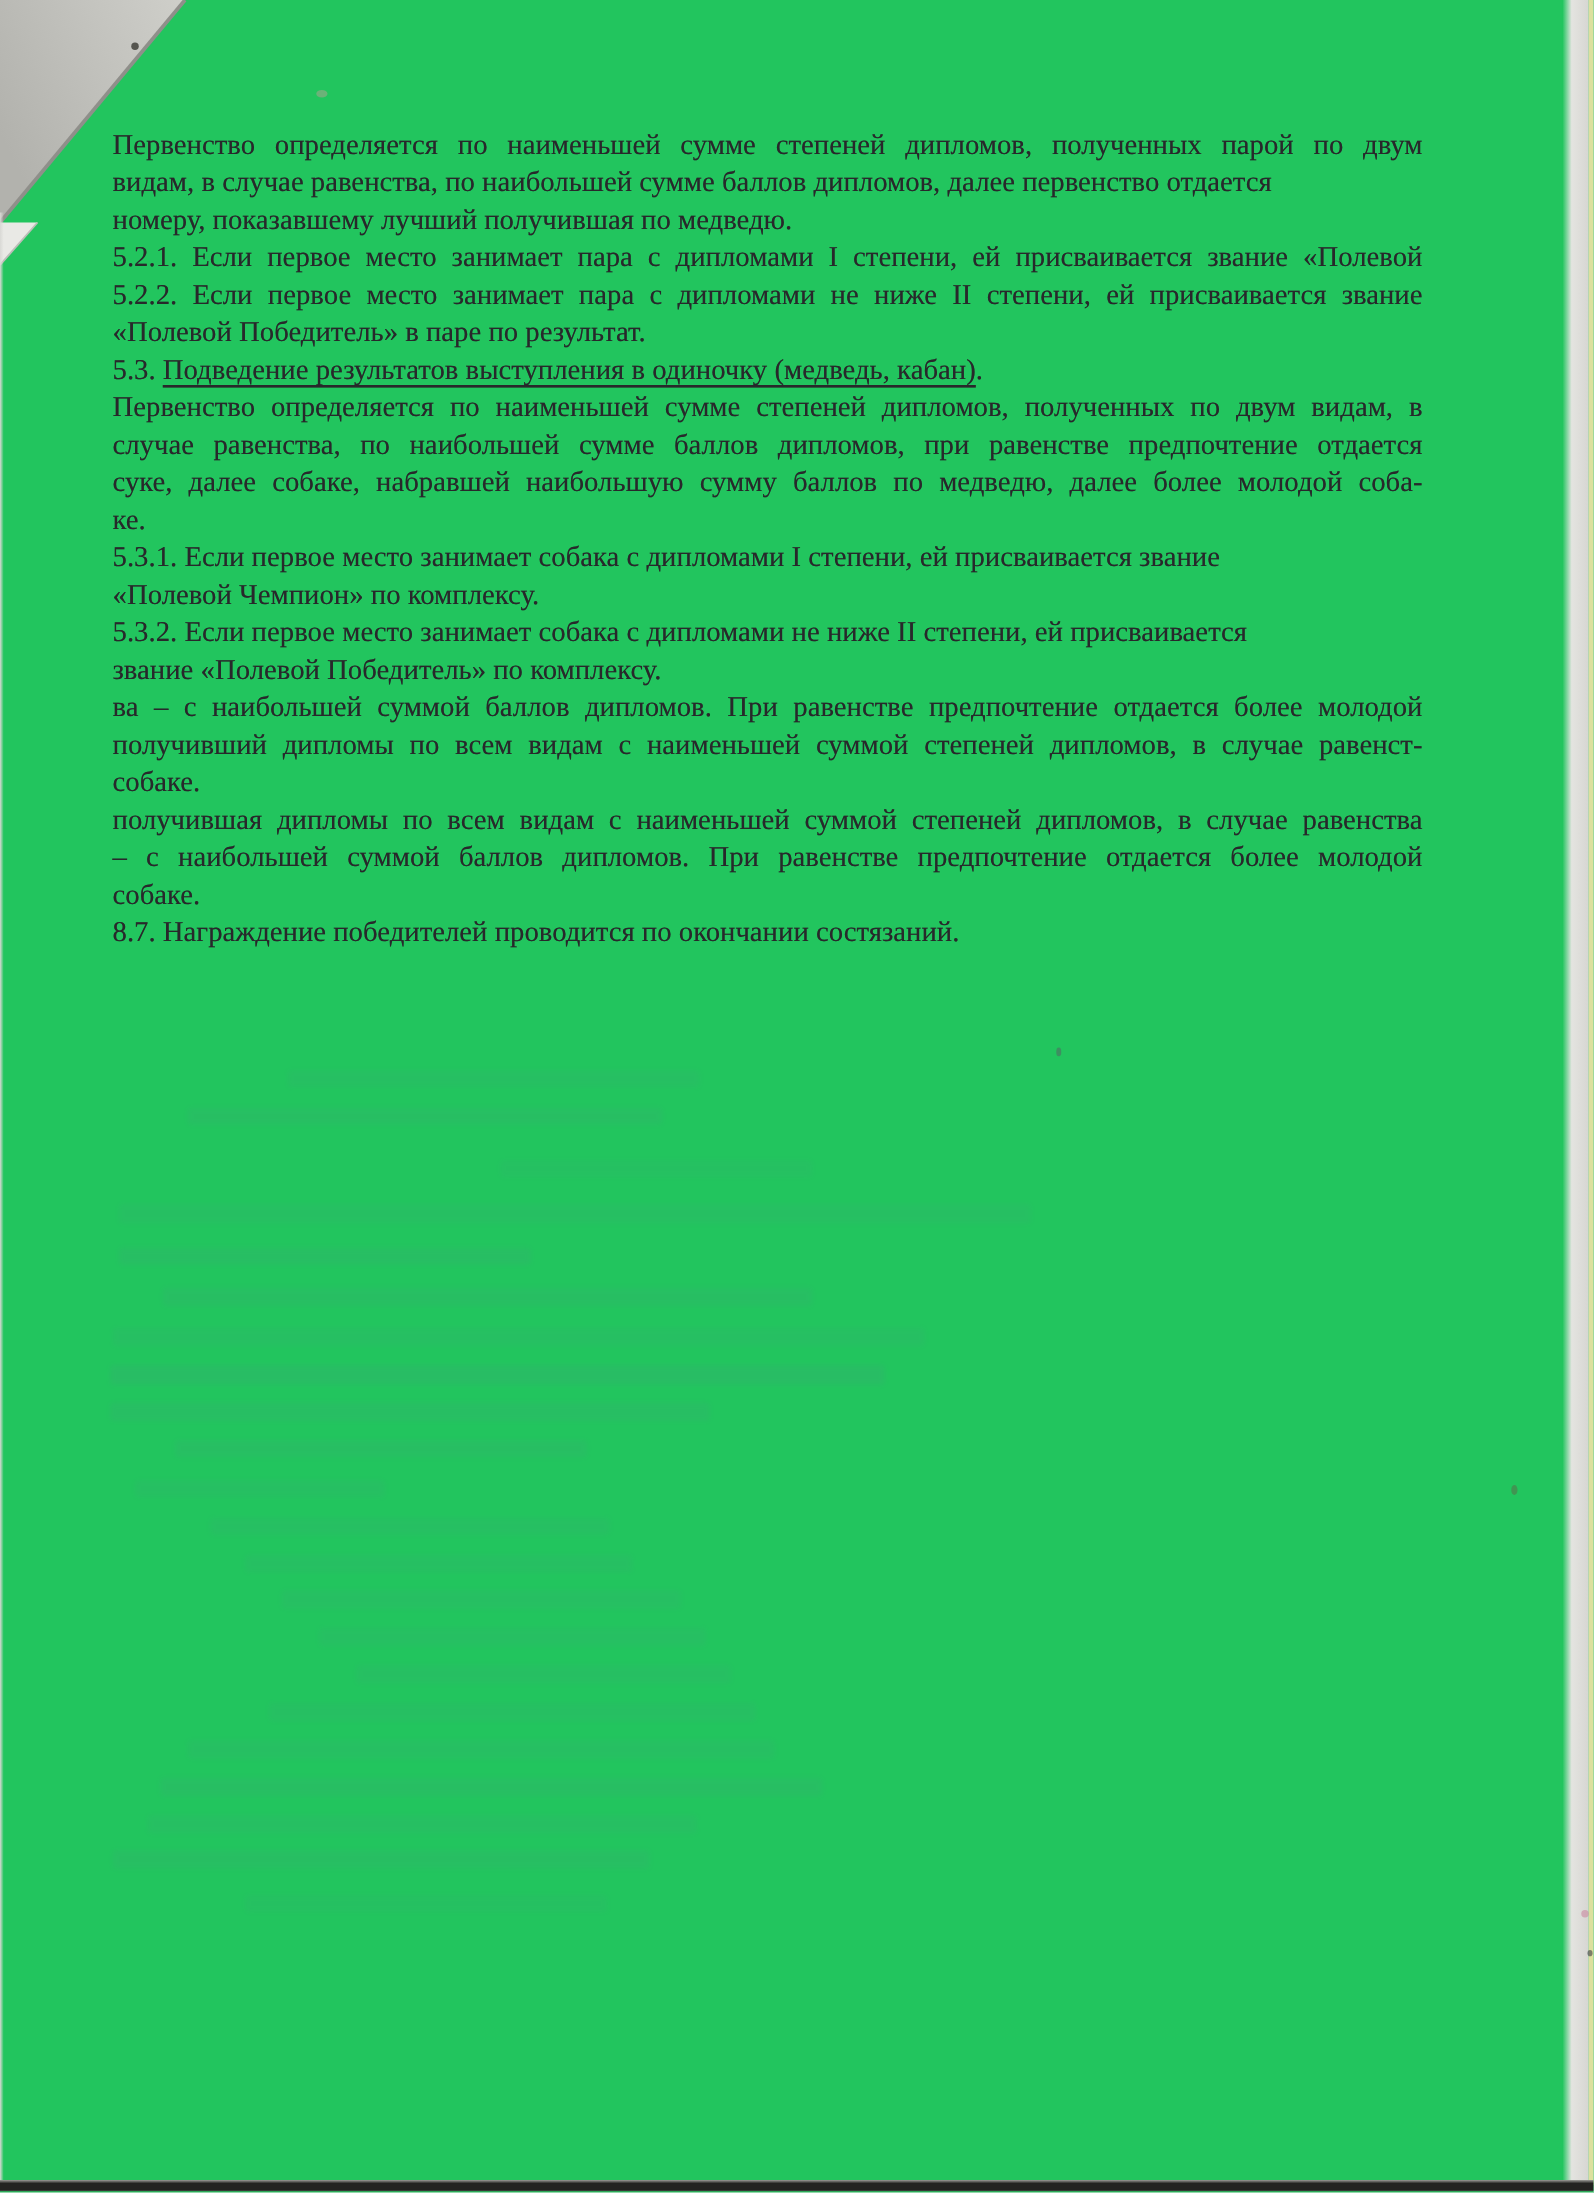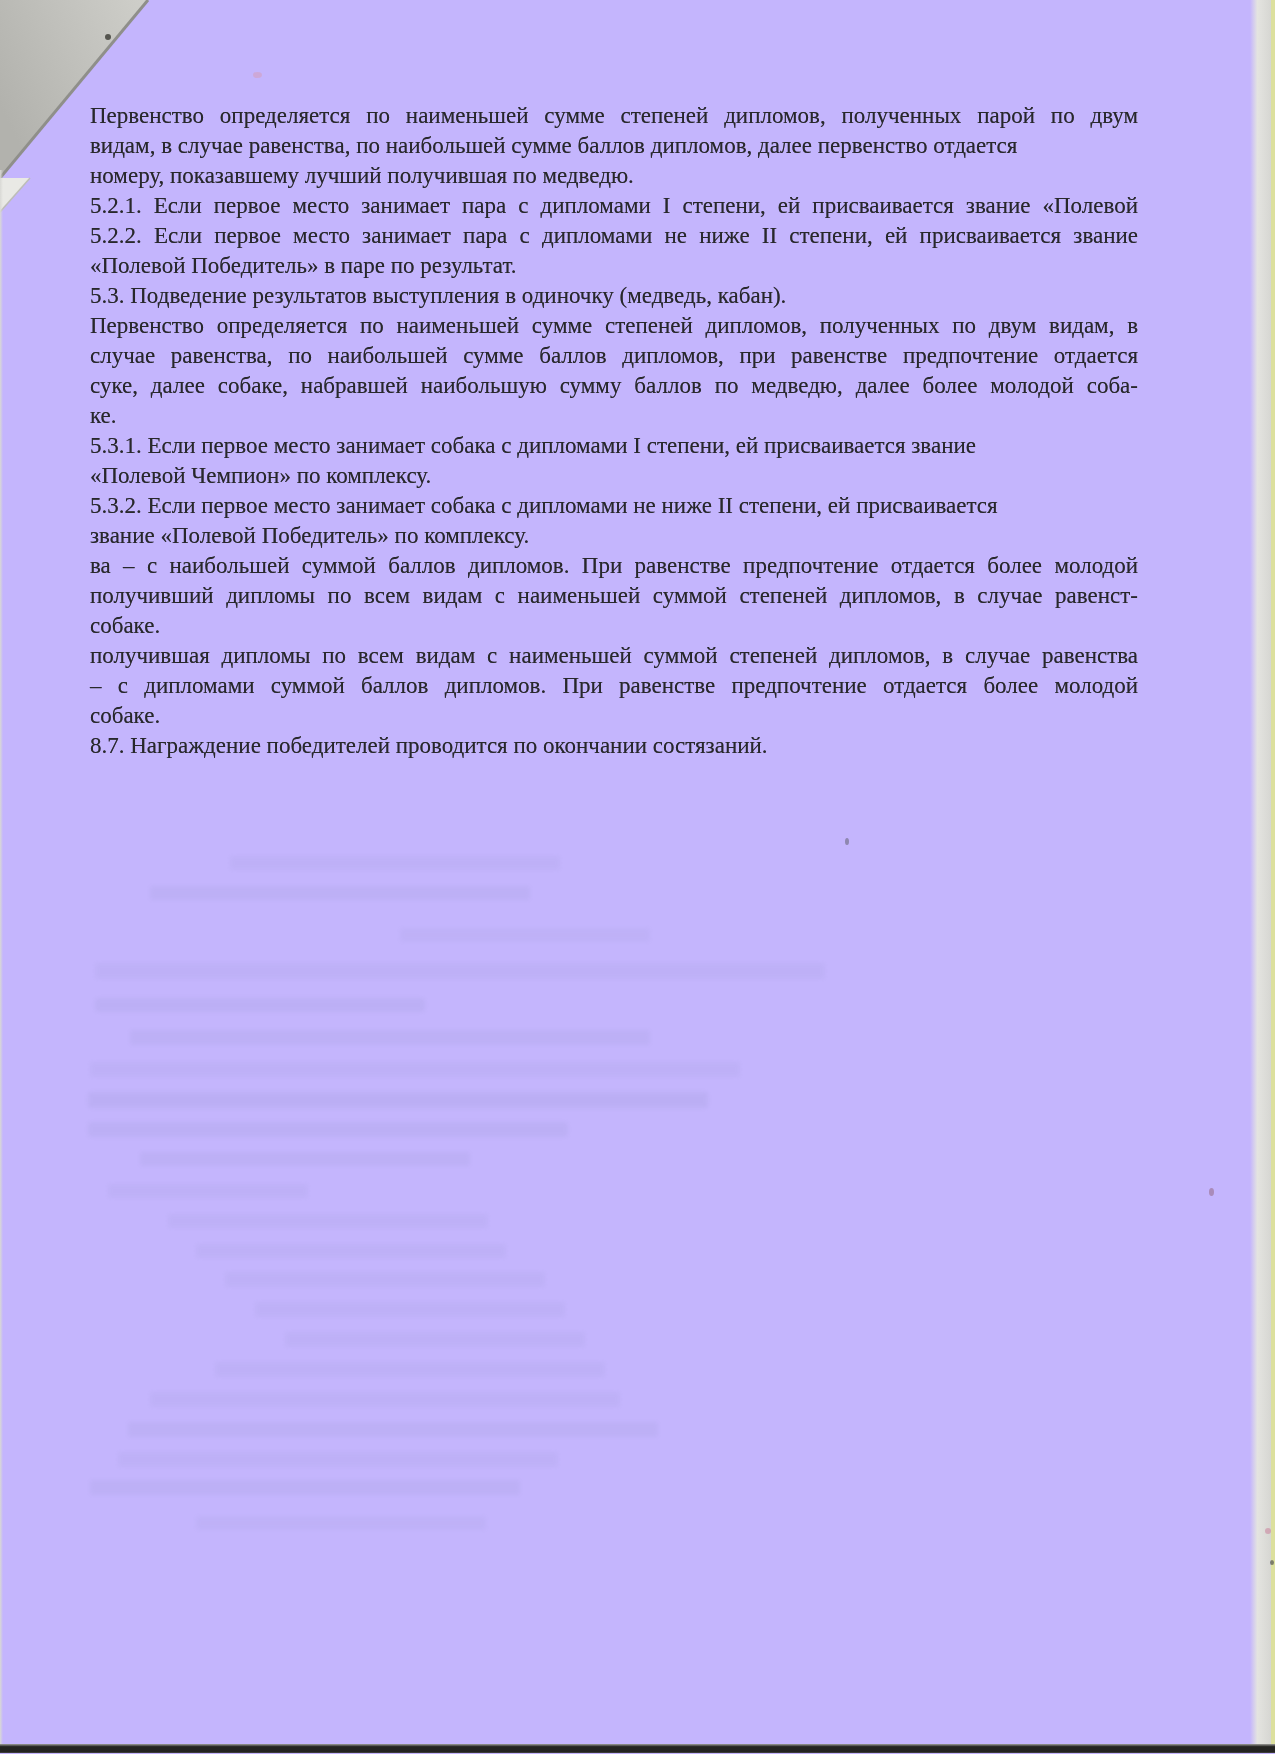"Первенство определяется по наименьшей" .page { background: #c4b5fd -> #22c55e }
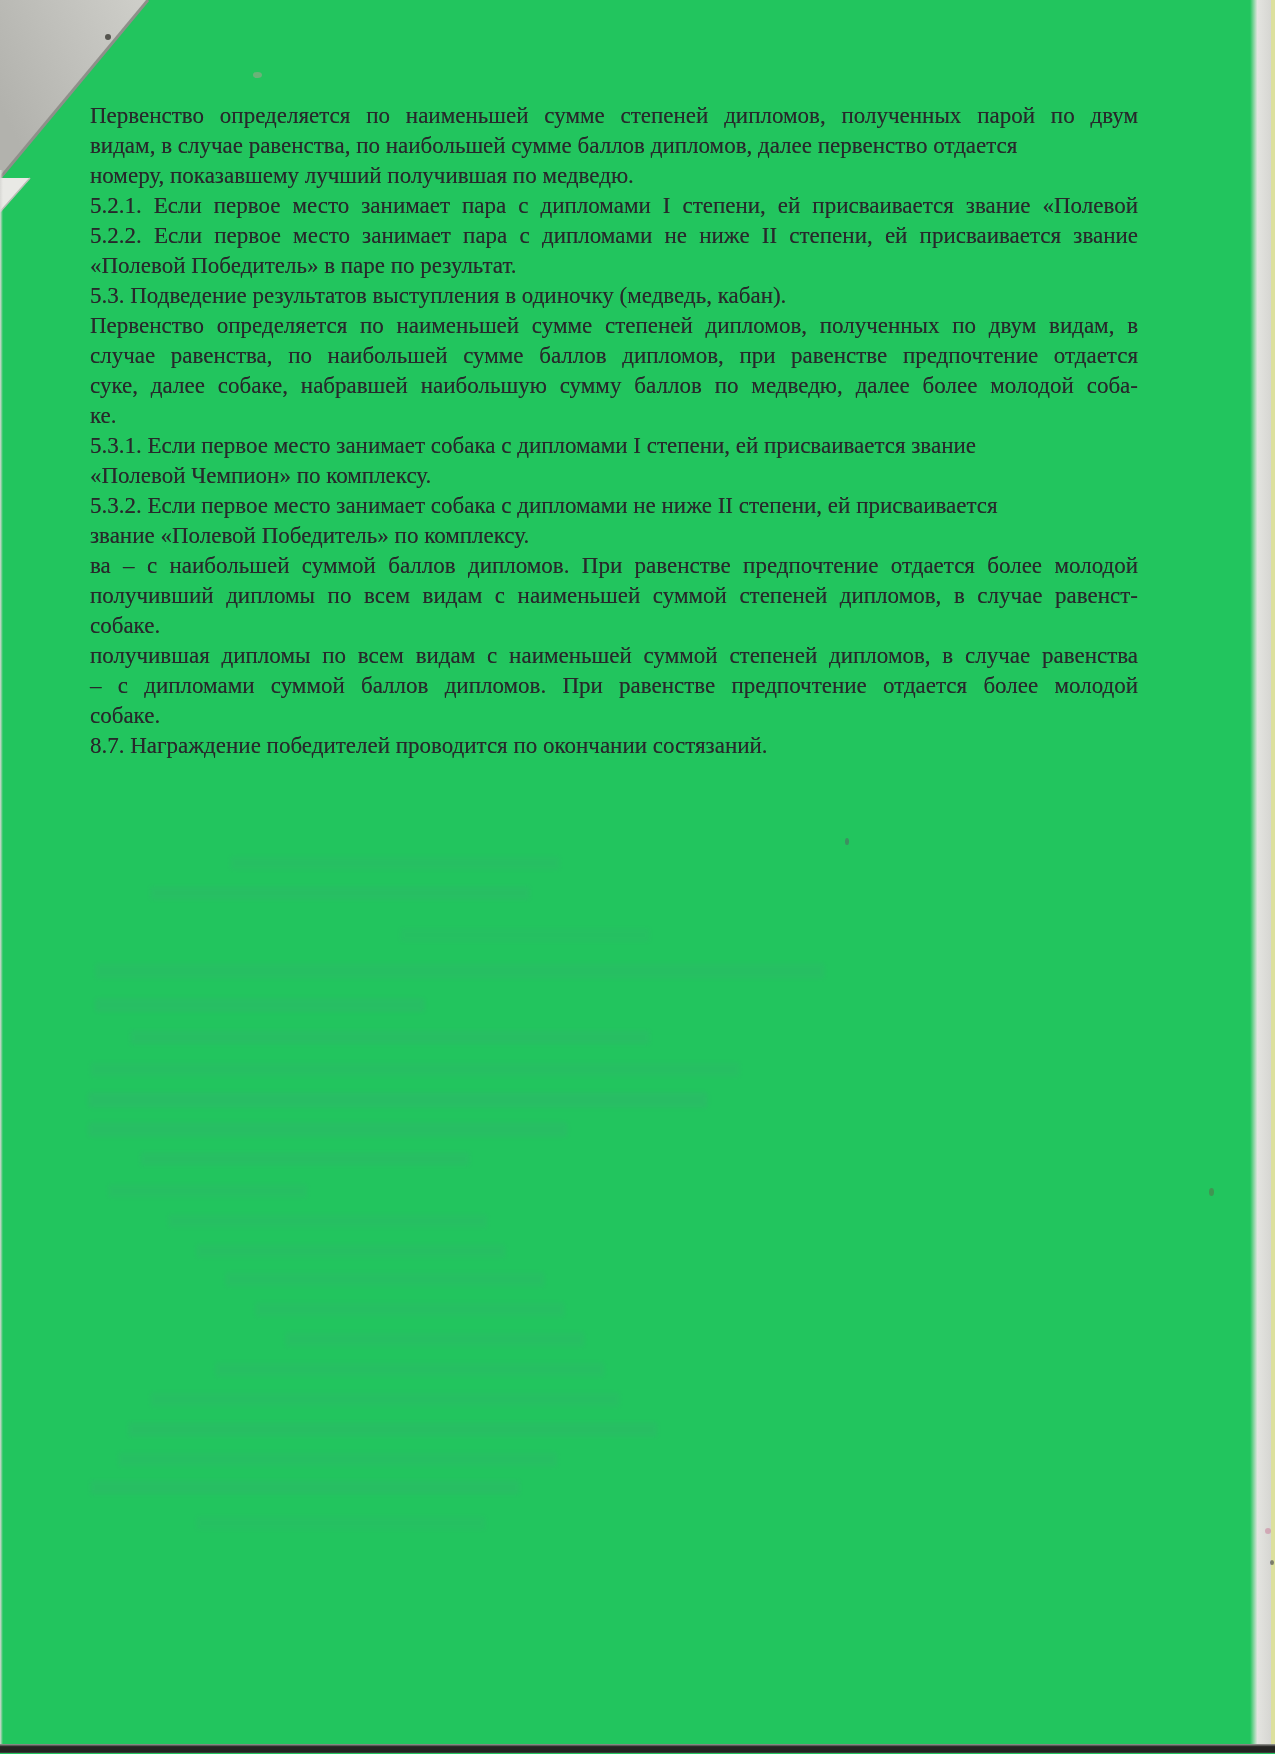"Подведение результатов выступления в" .ul { text-decoration: none -> underline }
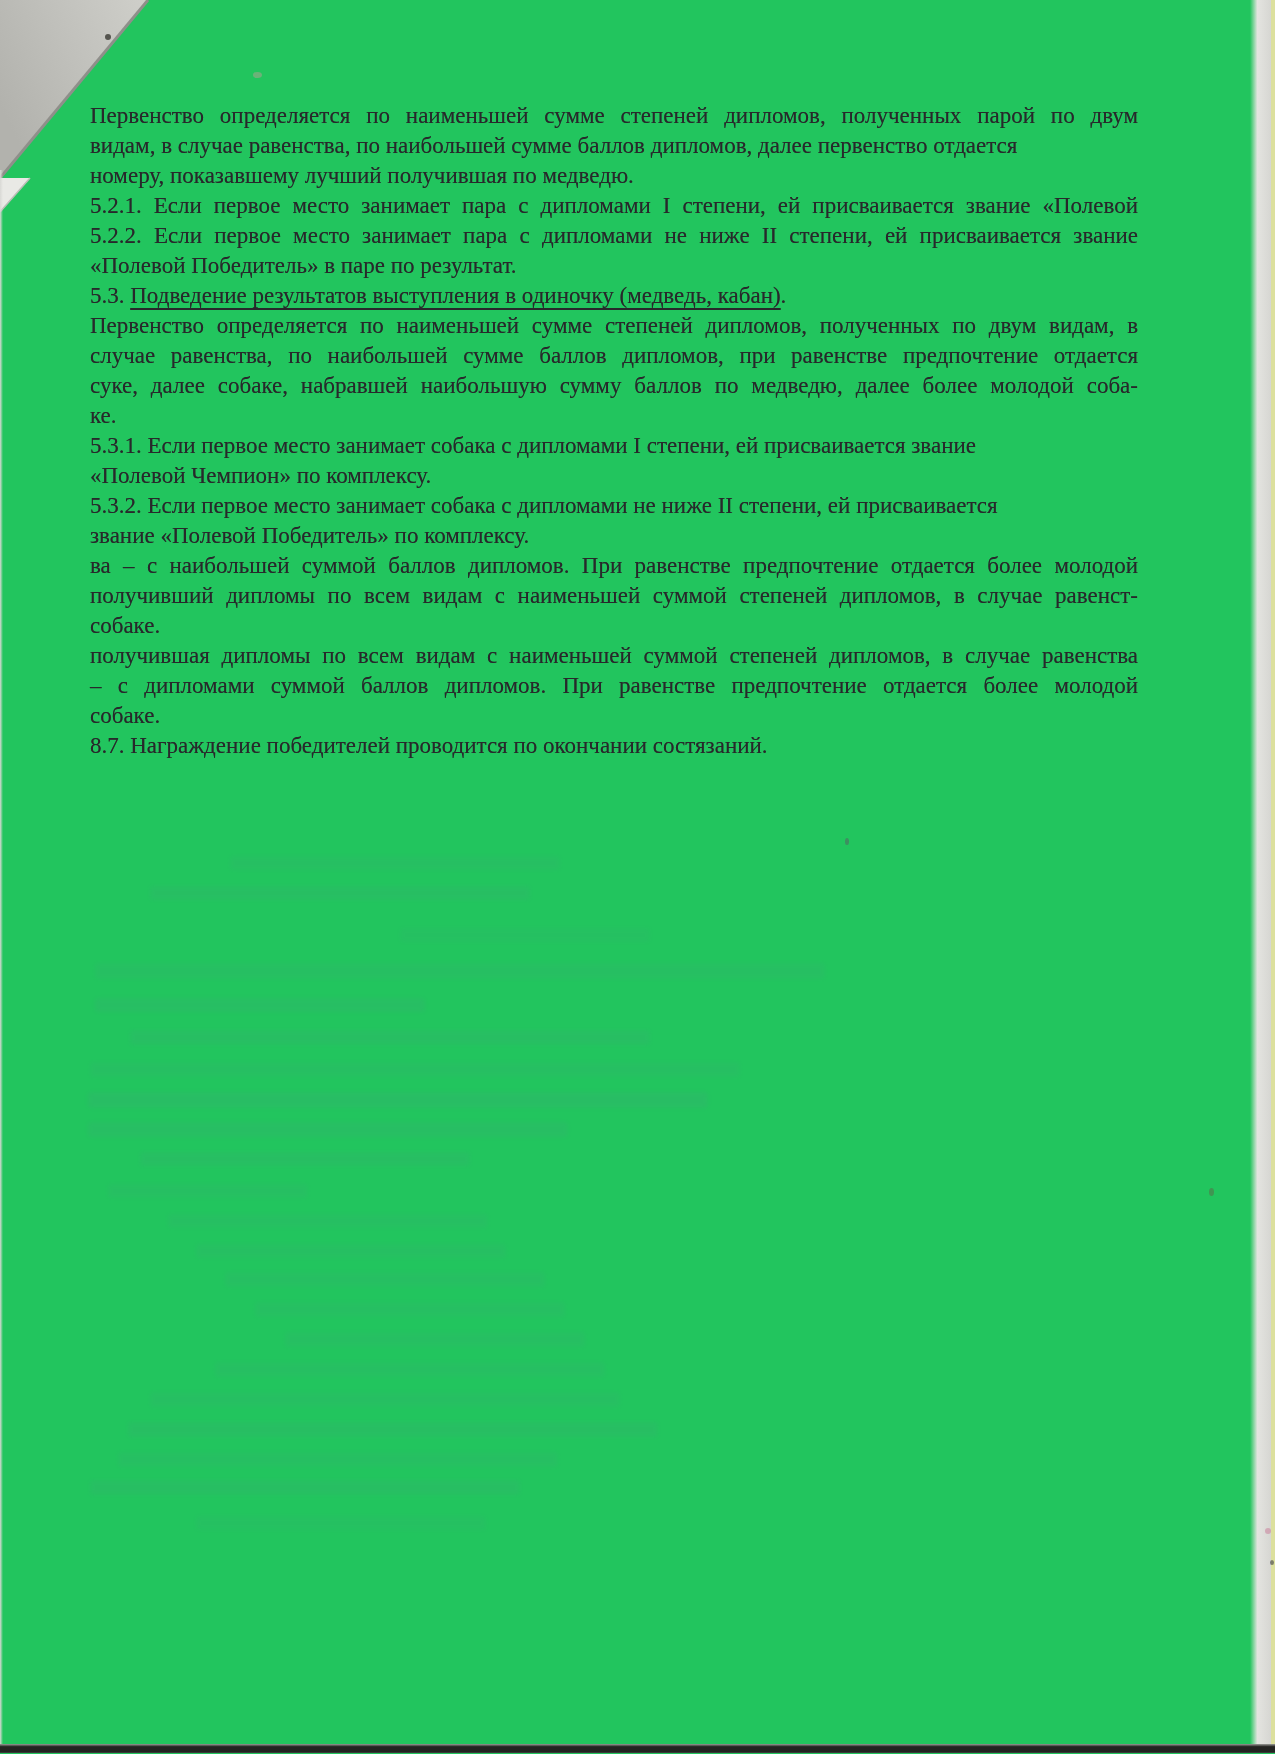"– с дипломами суммой баллов" div.line { text: дипломами -> наибольшей }
